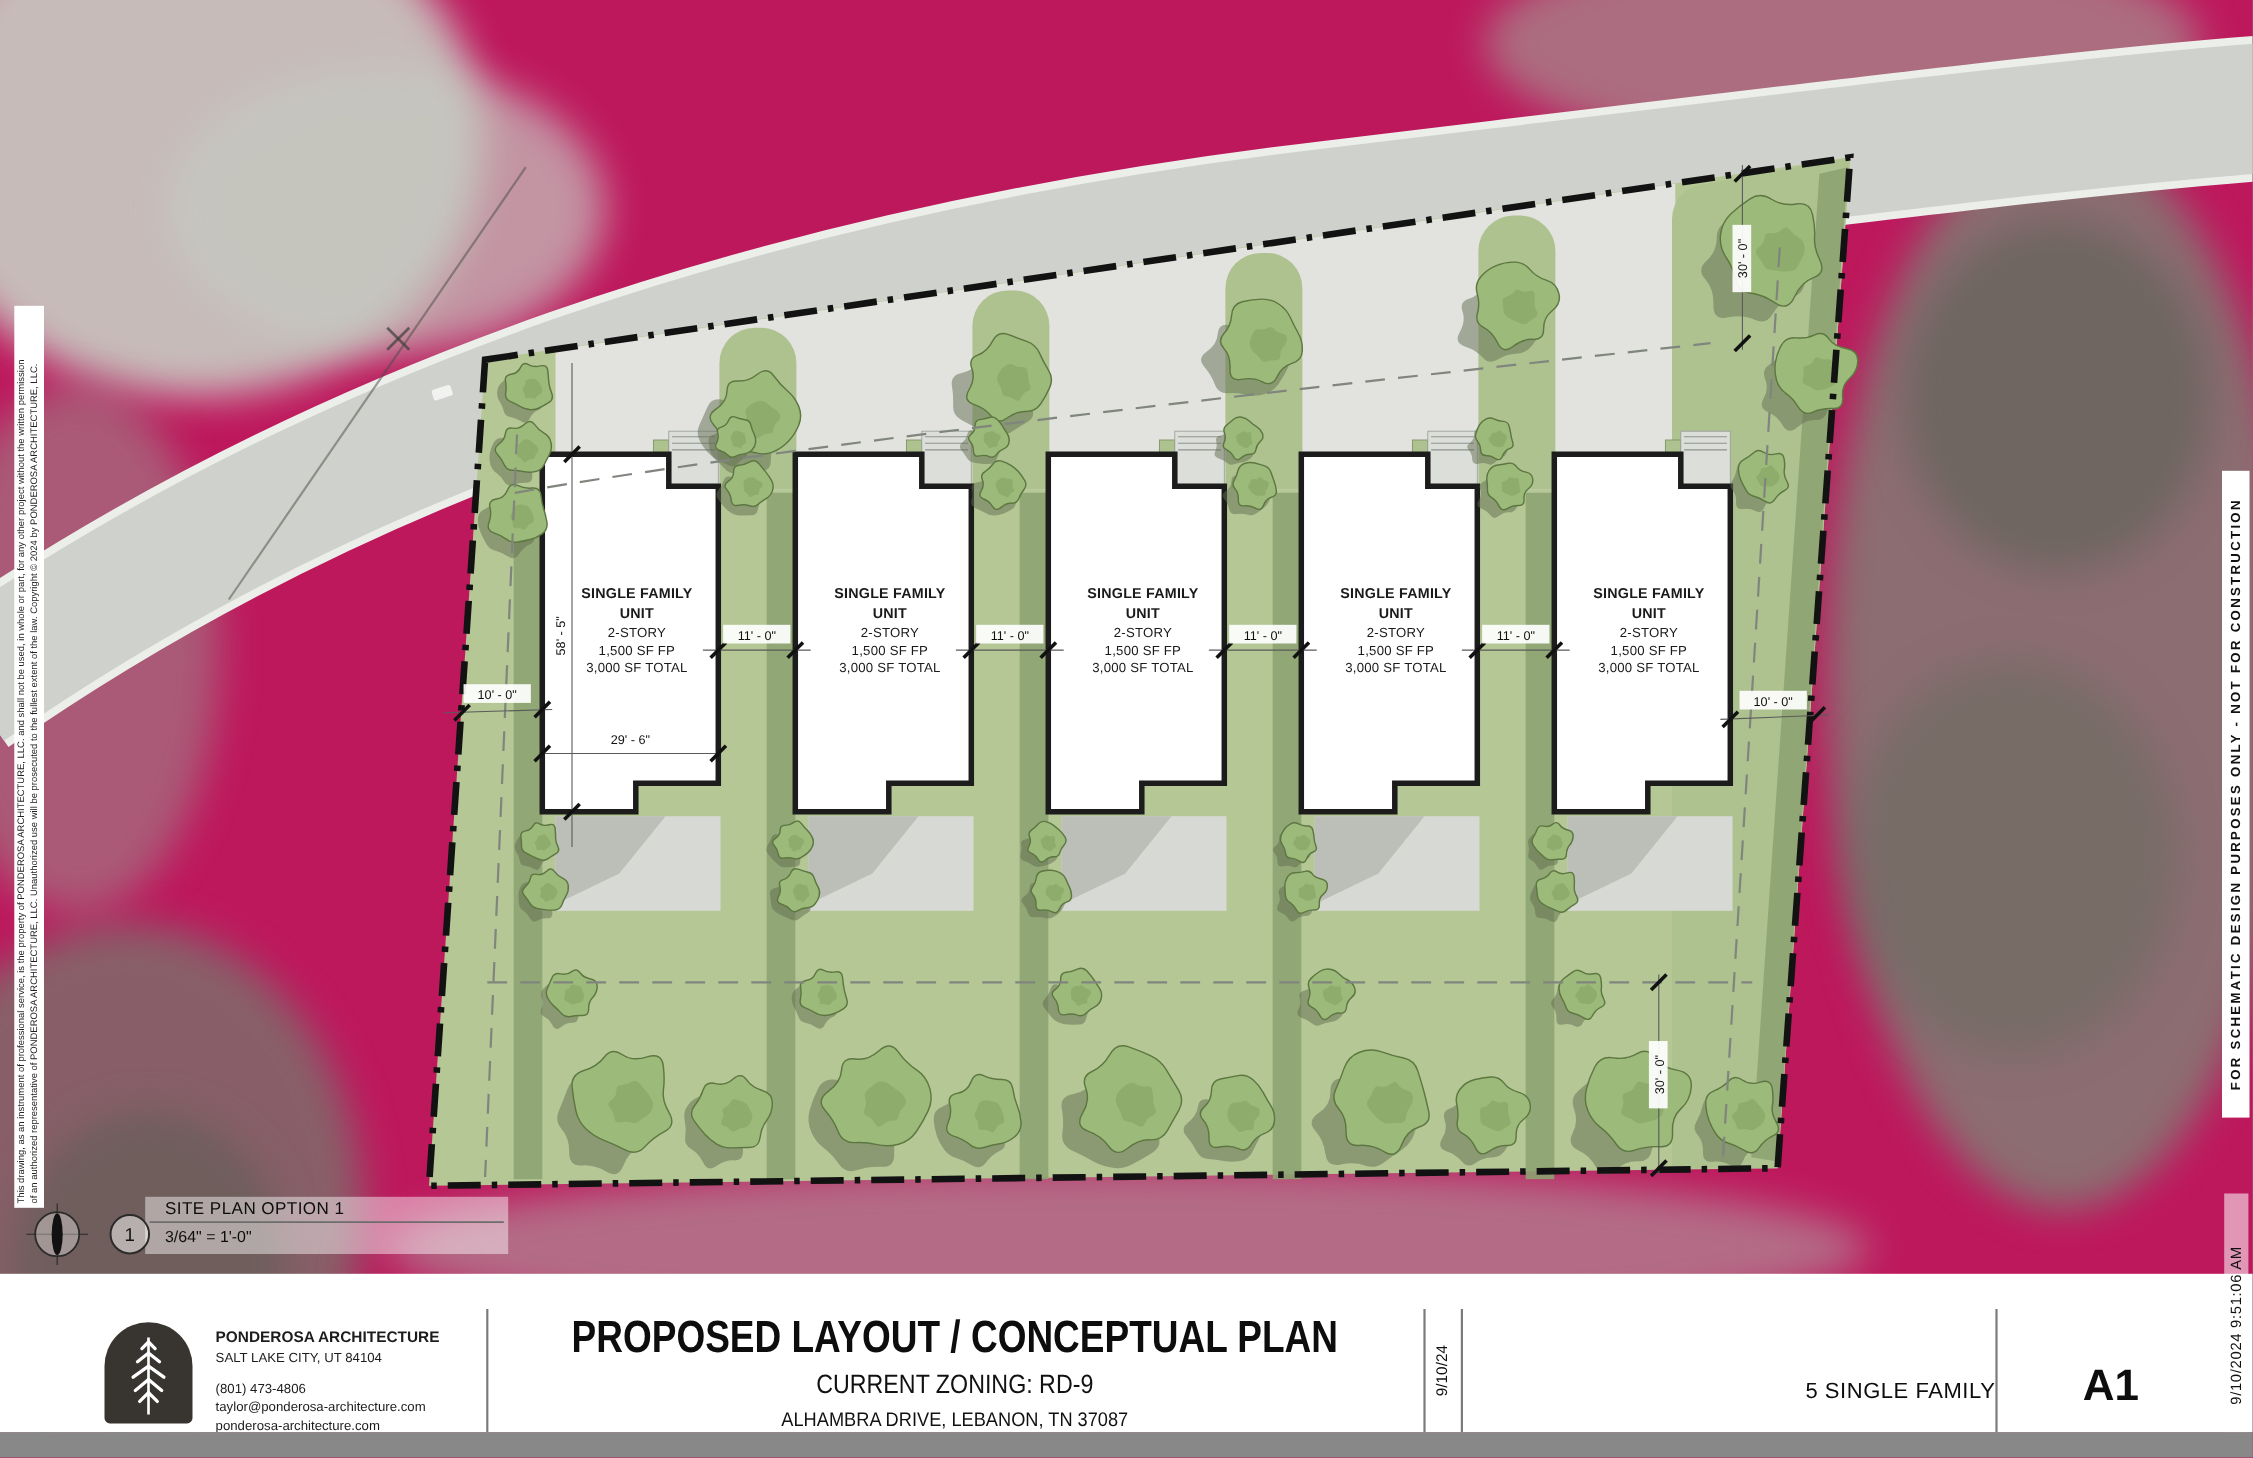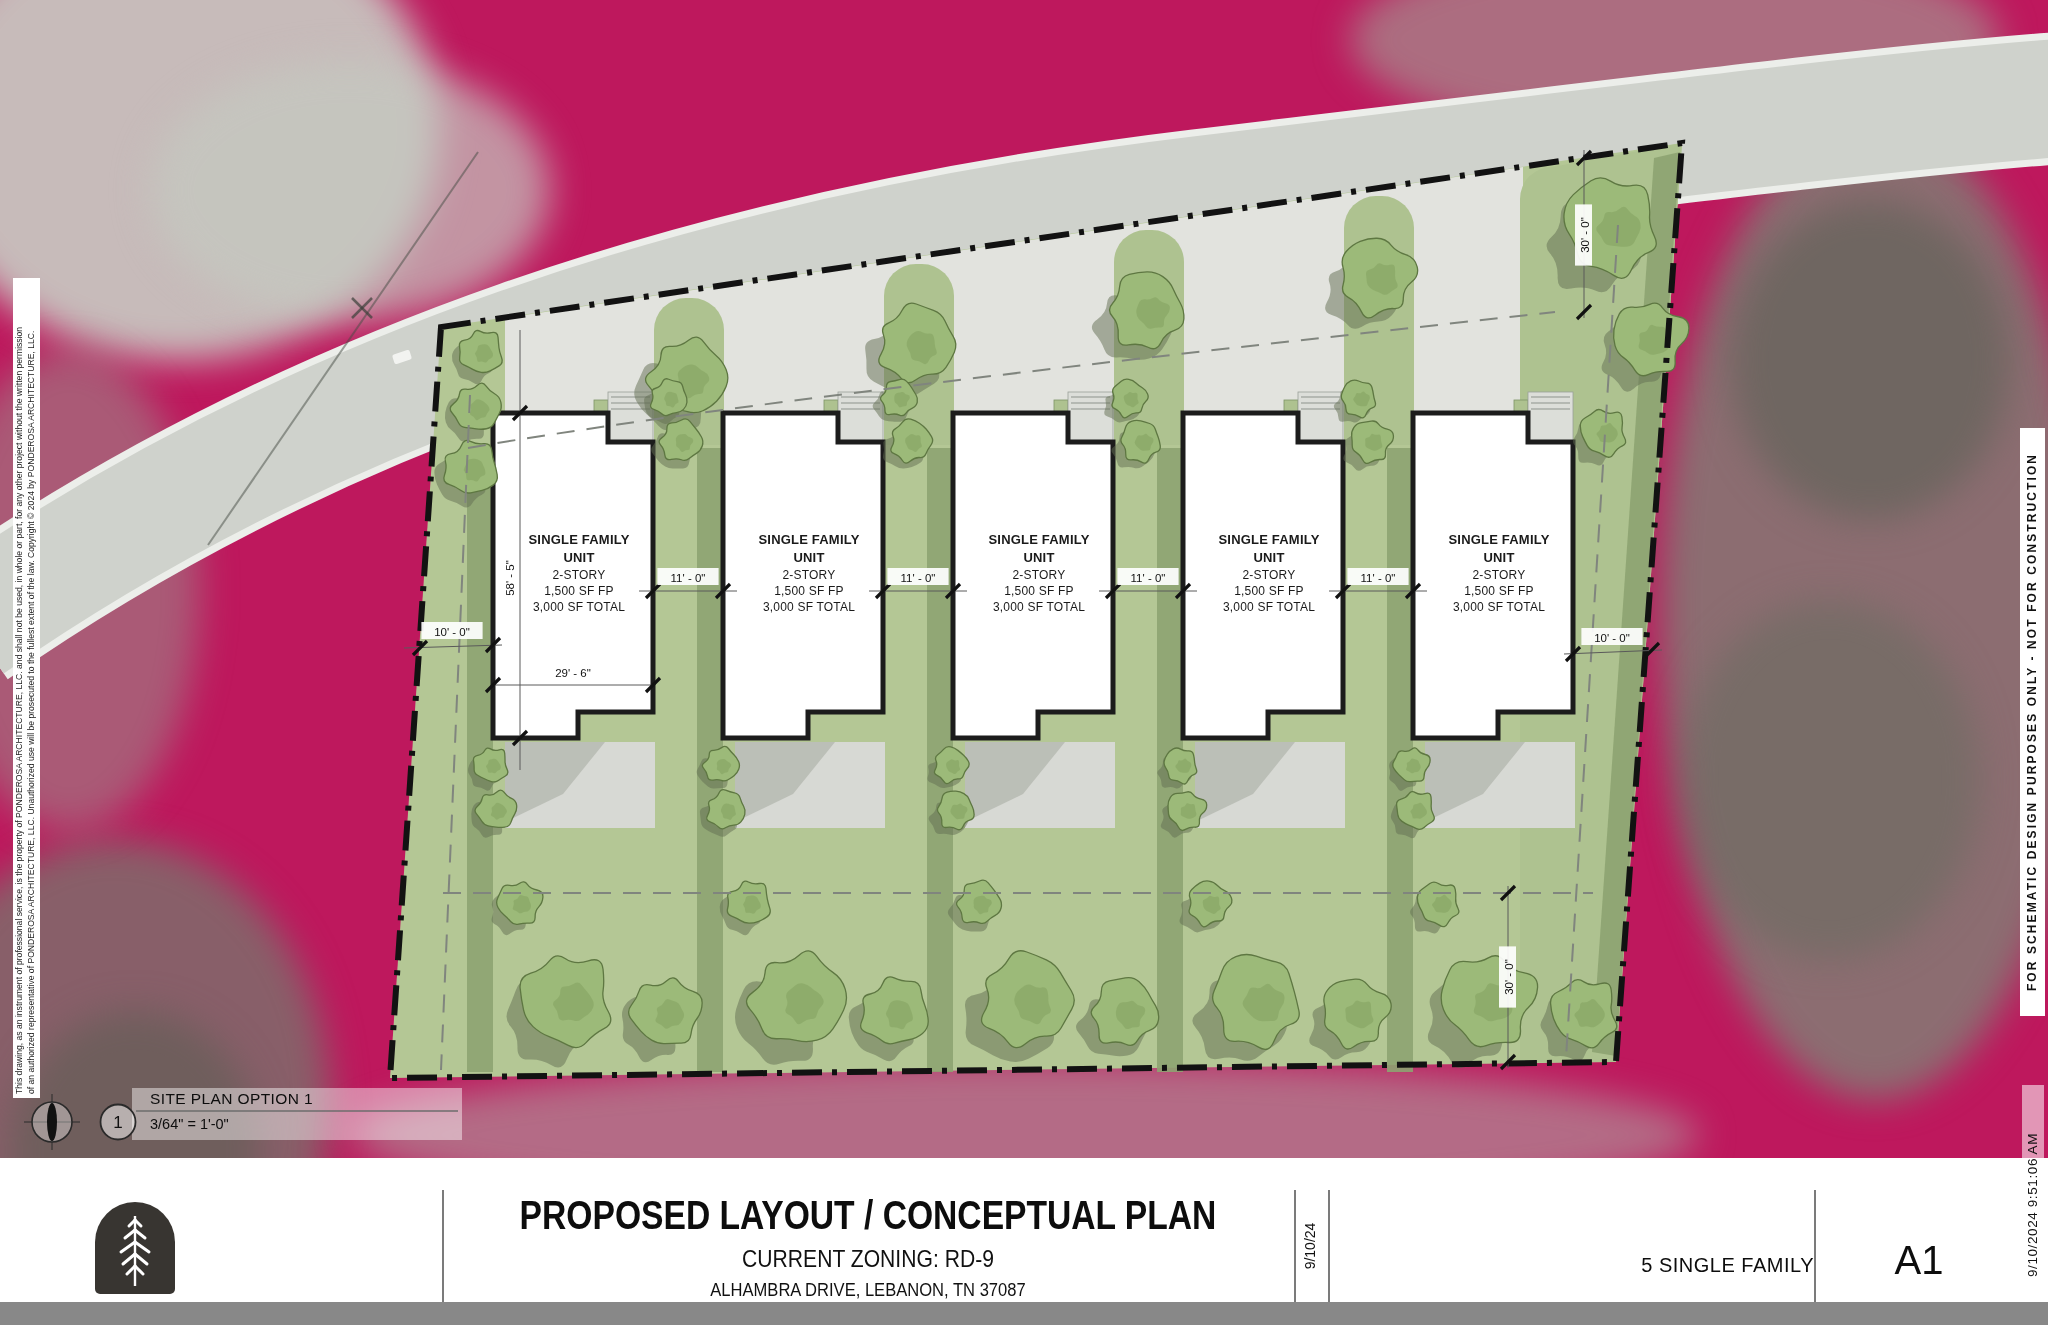"PONDEROSA ARCHITECTURE" div { html: none -> <div> <div>PONDEROSA ARCHITECTURE</div> <div>SALT LAKE CITY, UT 84104</div> <div></div> <div>(801) 473-4806</div> <div>taylor@ponderosa-architecture.com</div> <div>ponderosa-architecture.com</div> </div> }
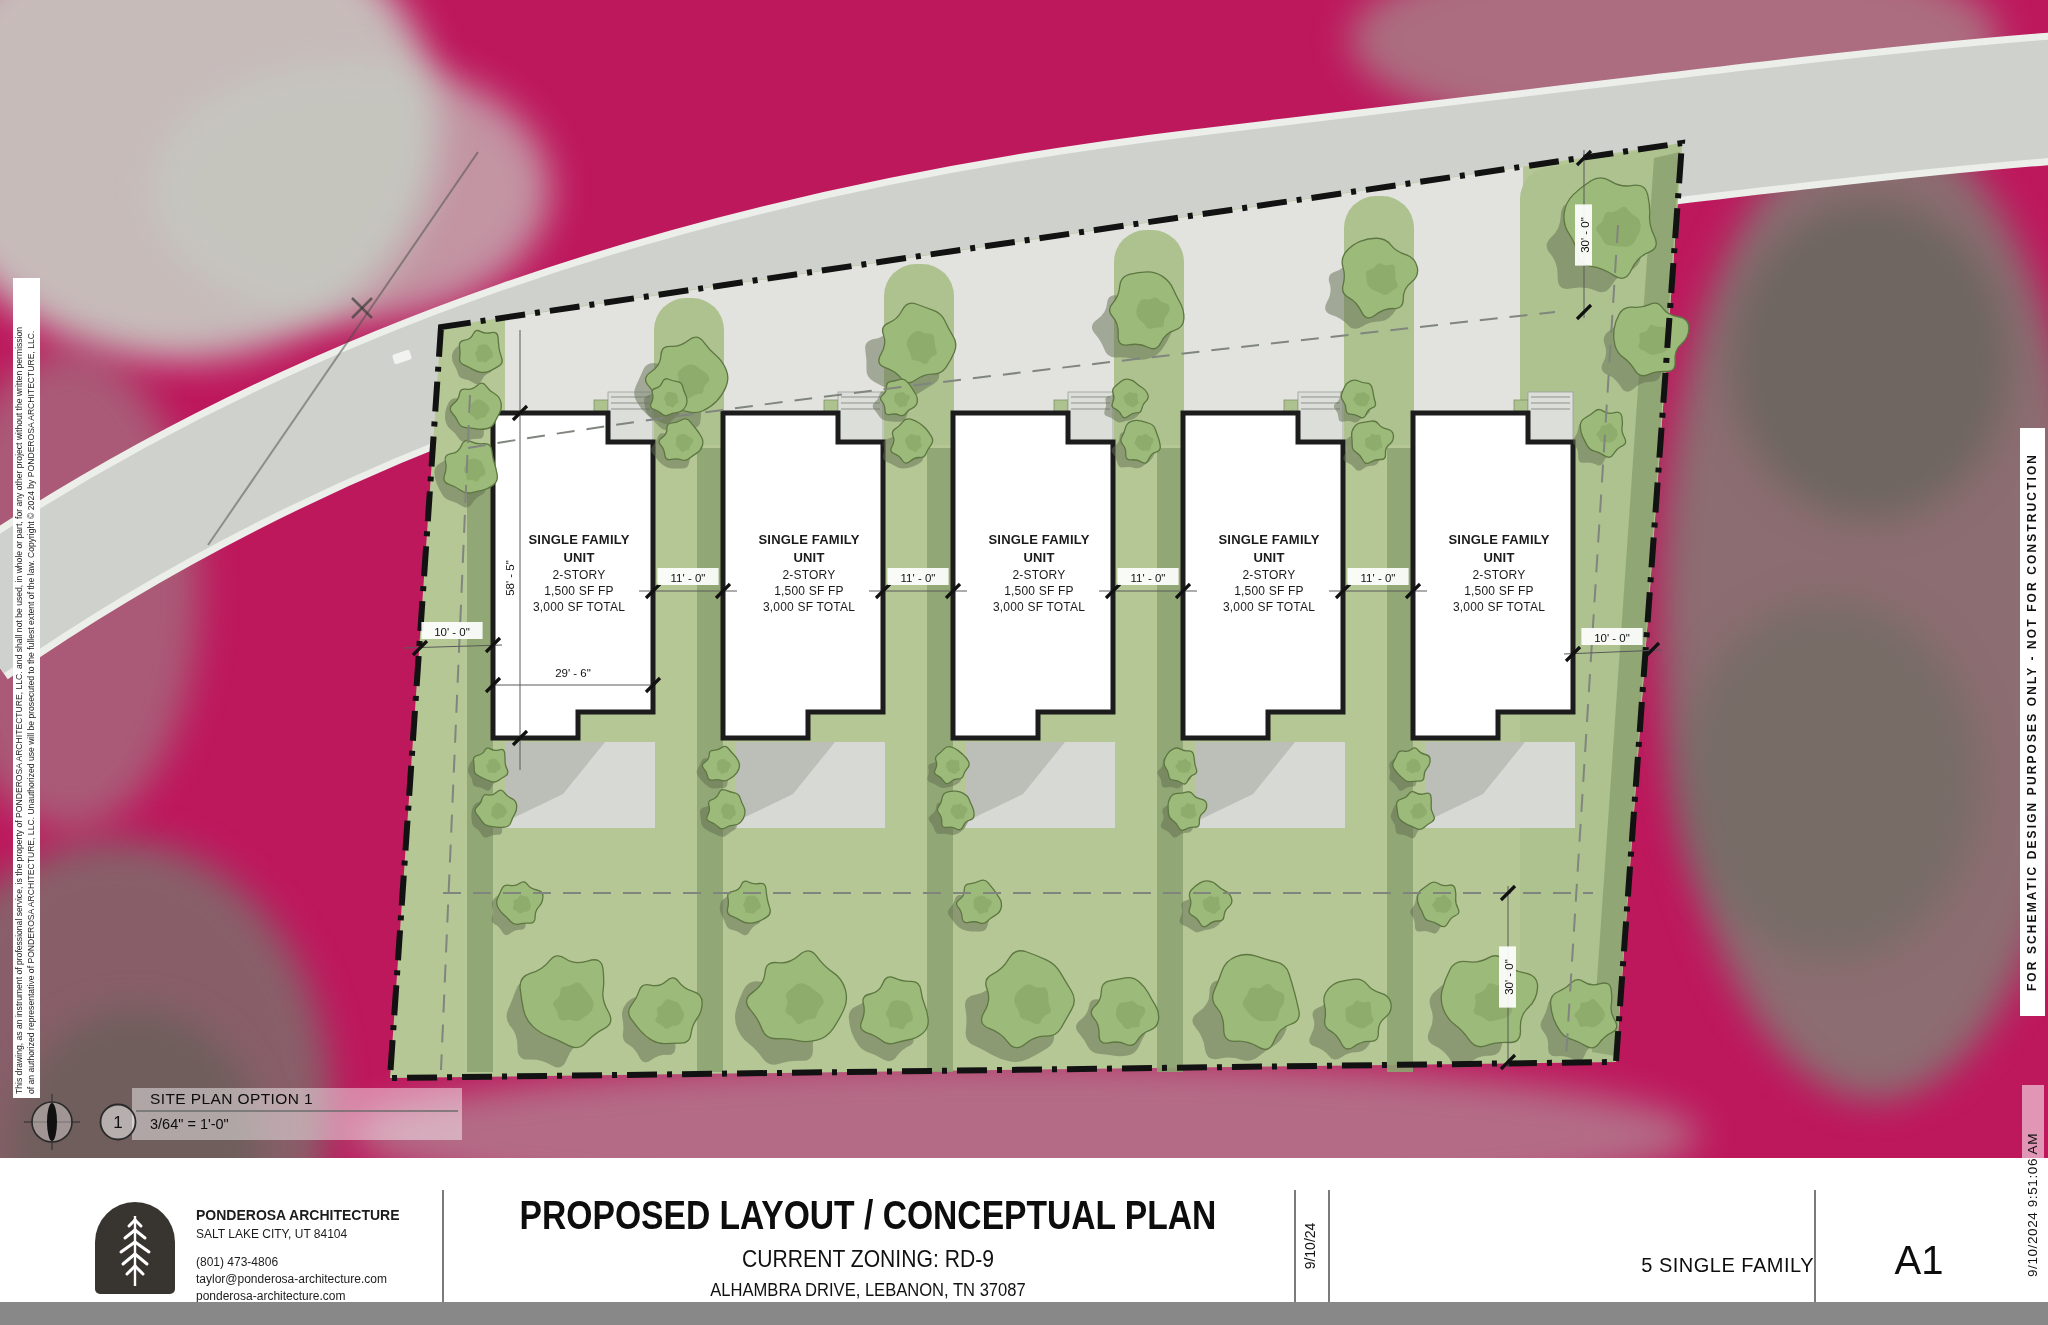"A1" #tb-sheetno { font-weight: none -> bold }
